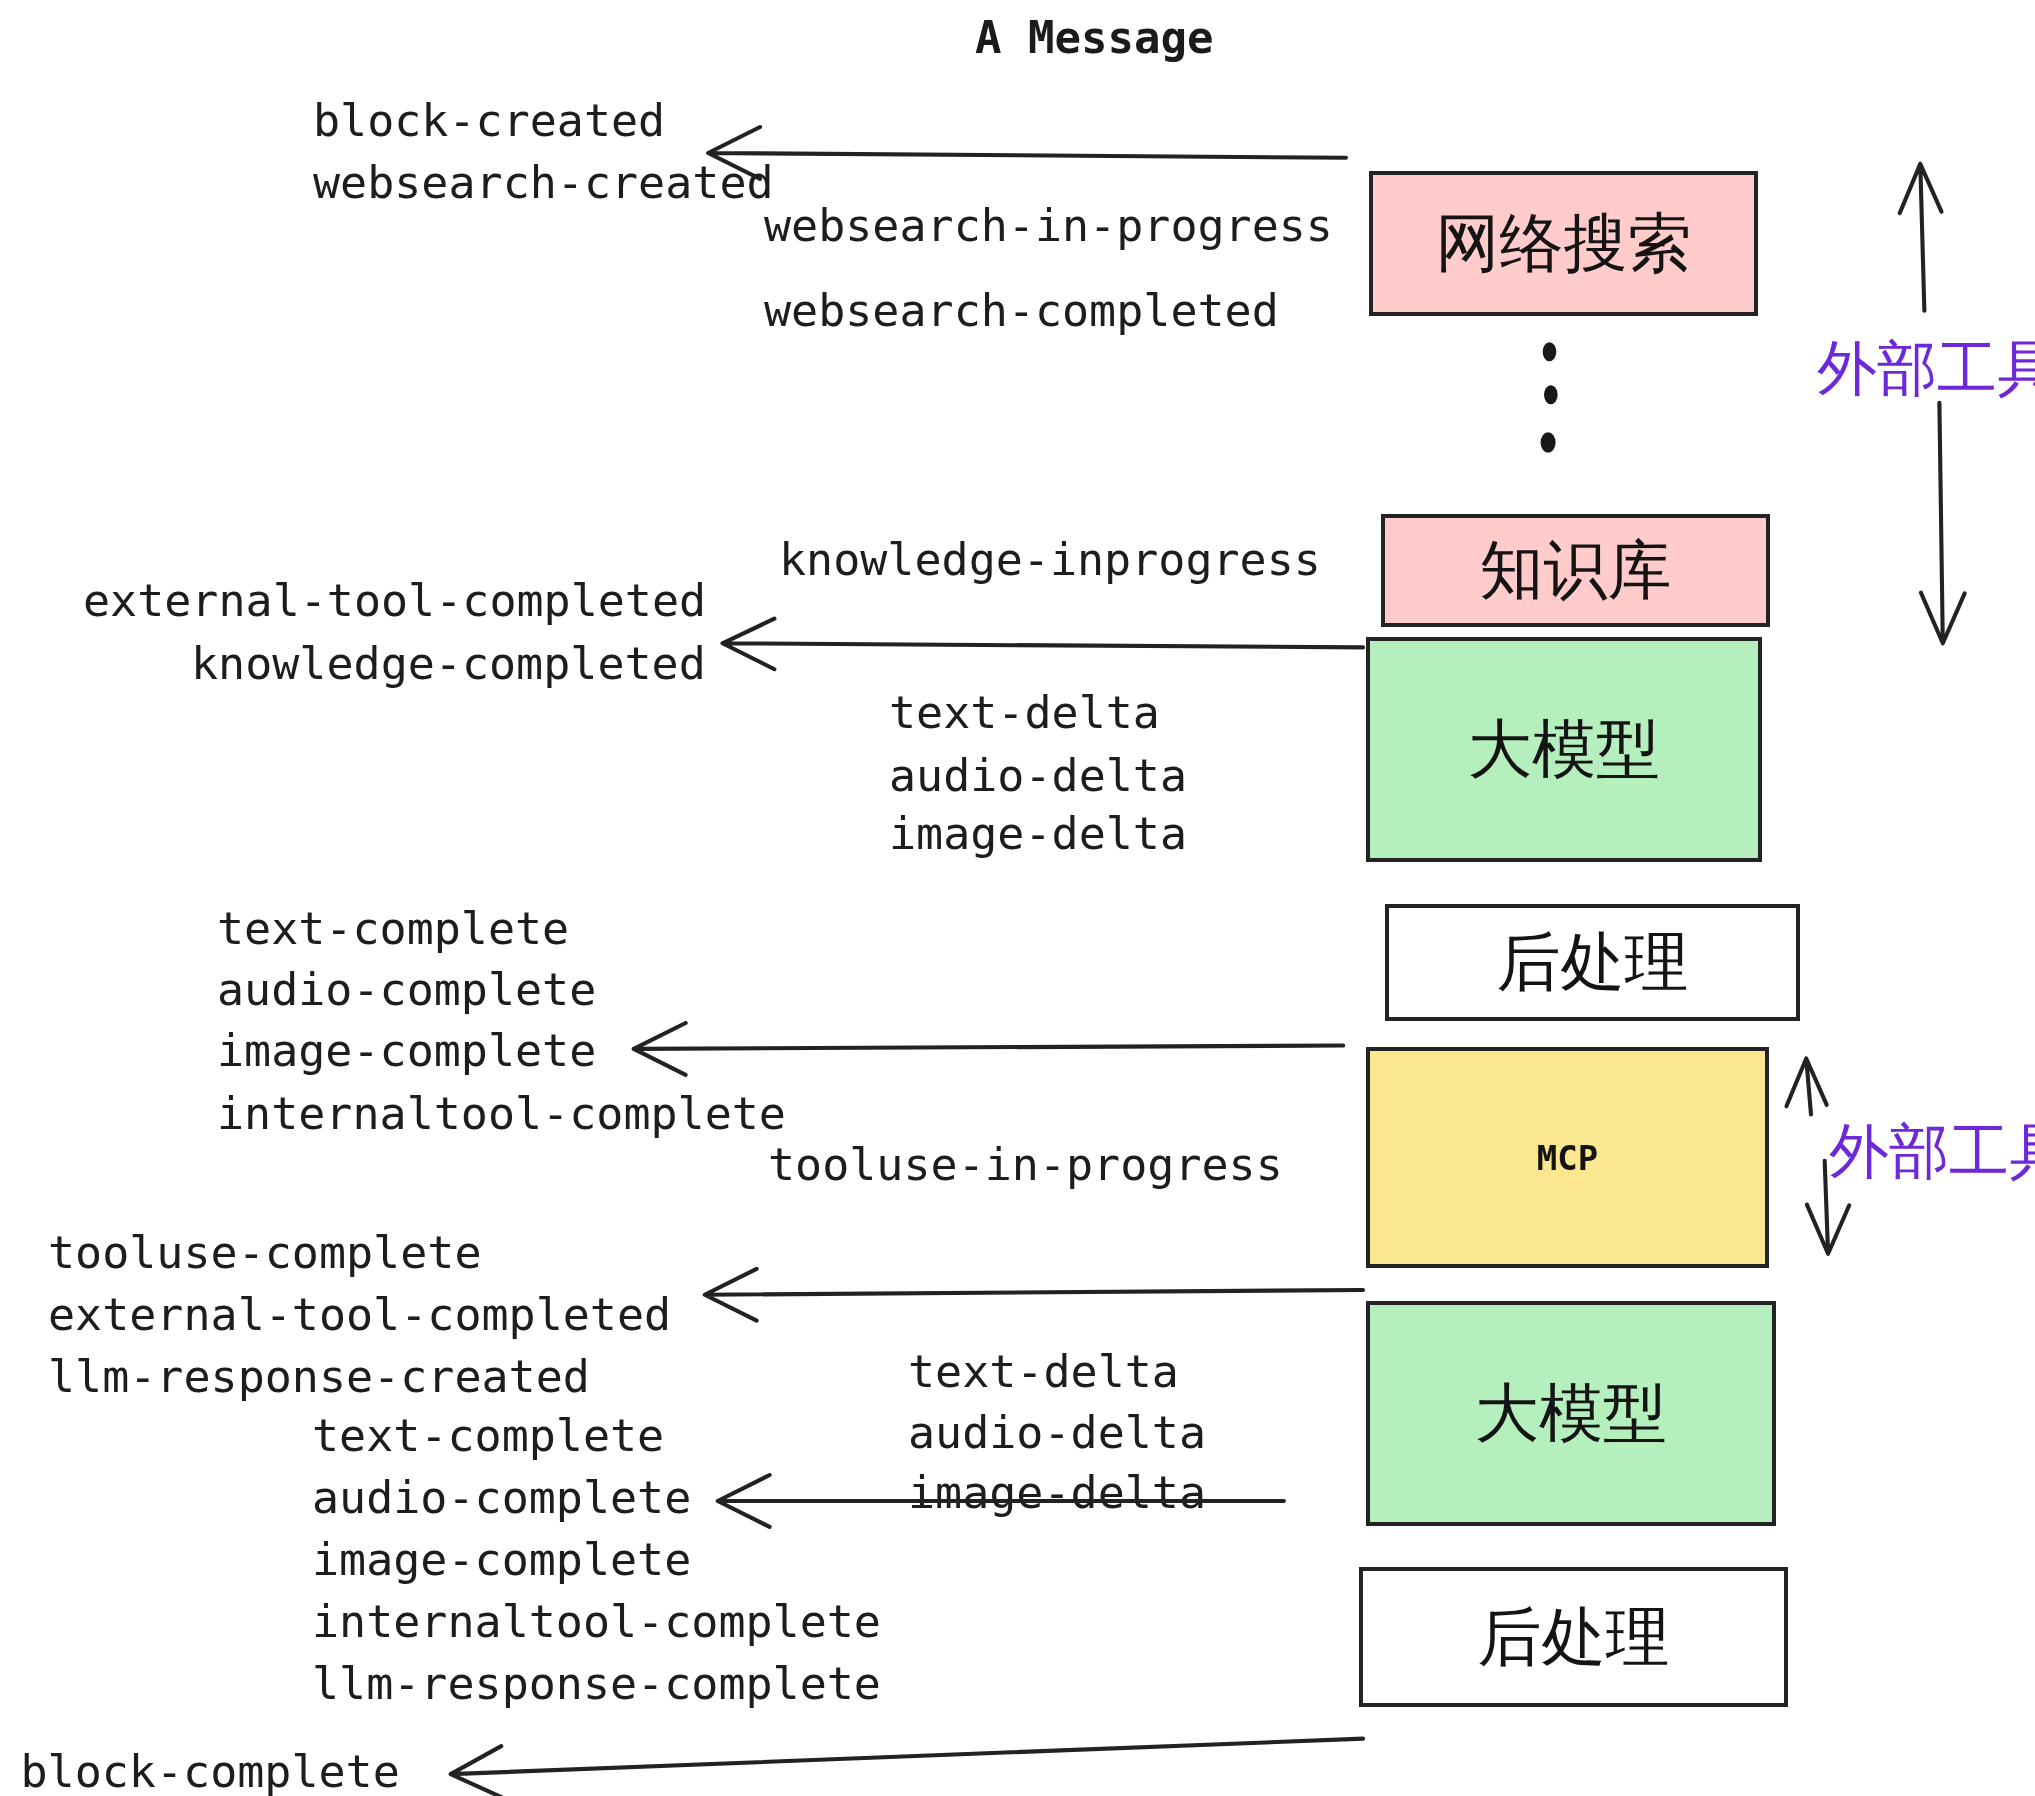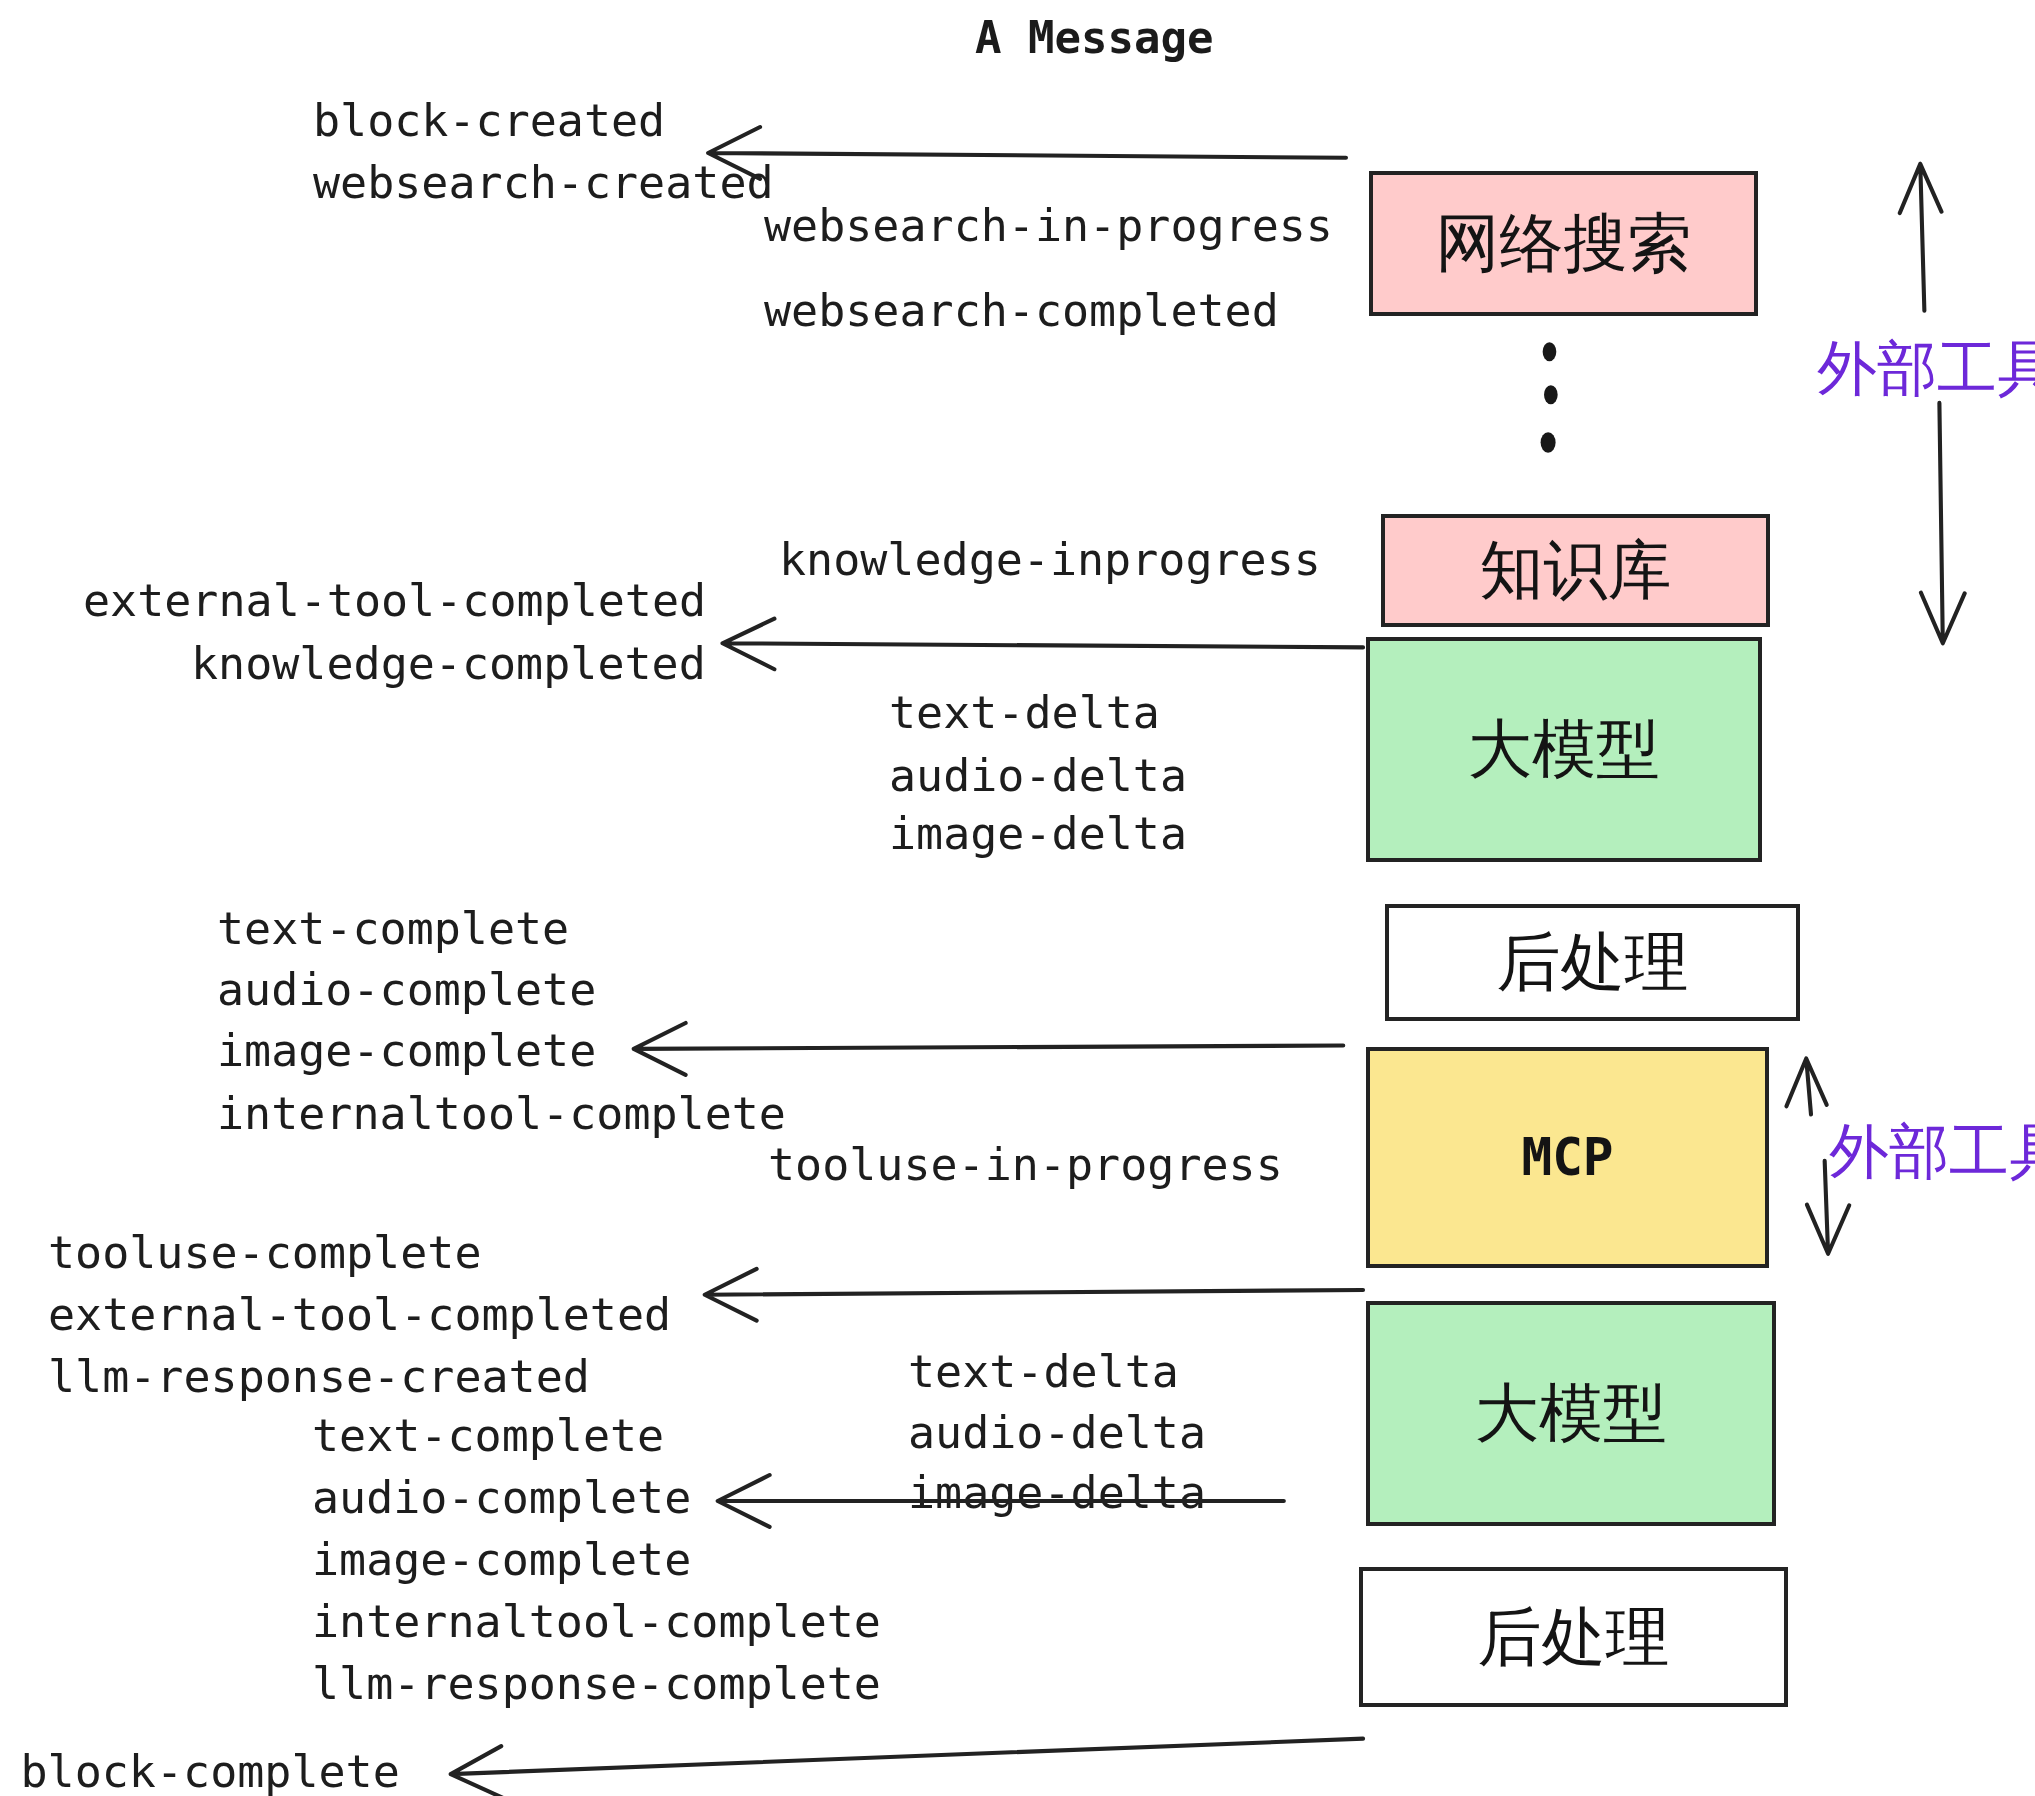"MCP" .box.mono { font-size: 51px -> 34px }
